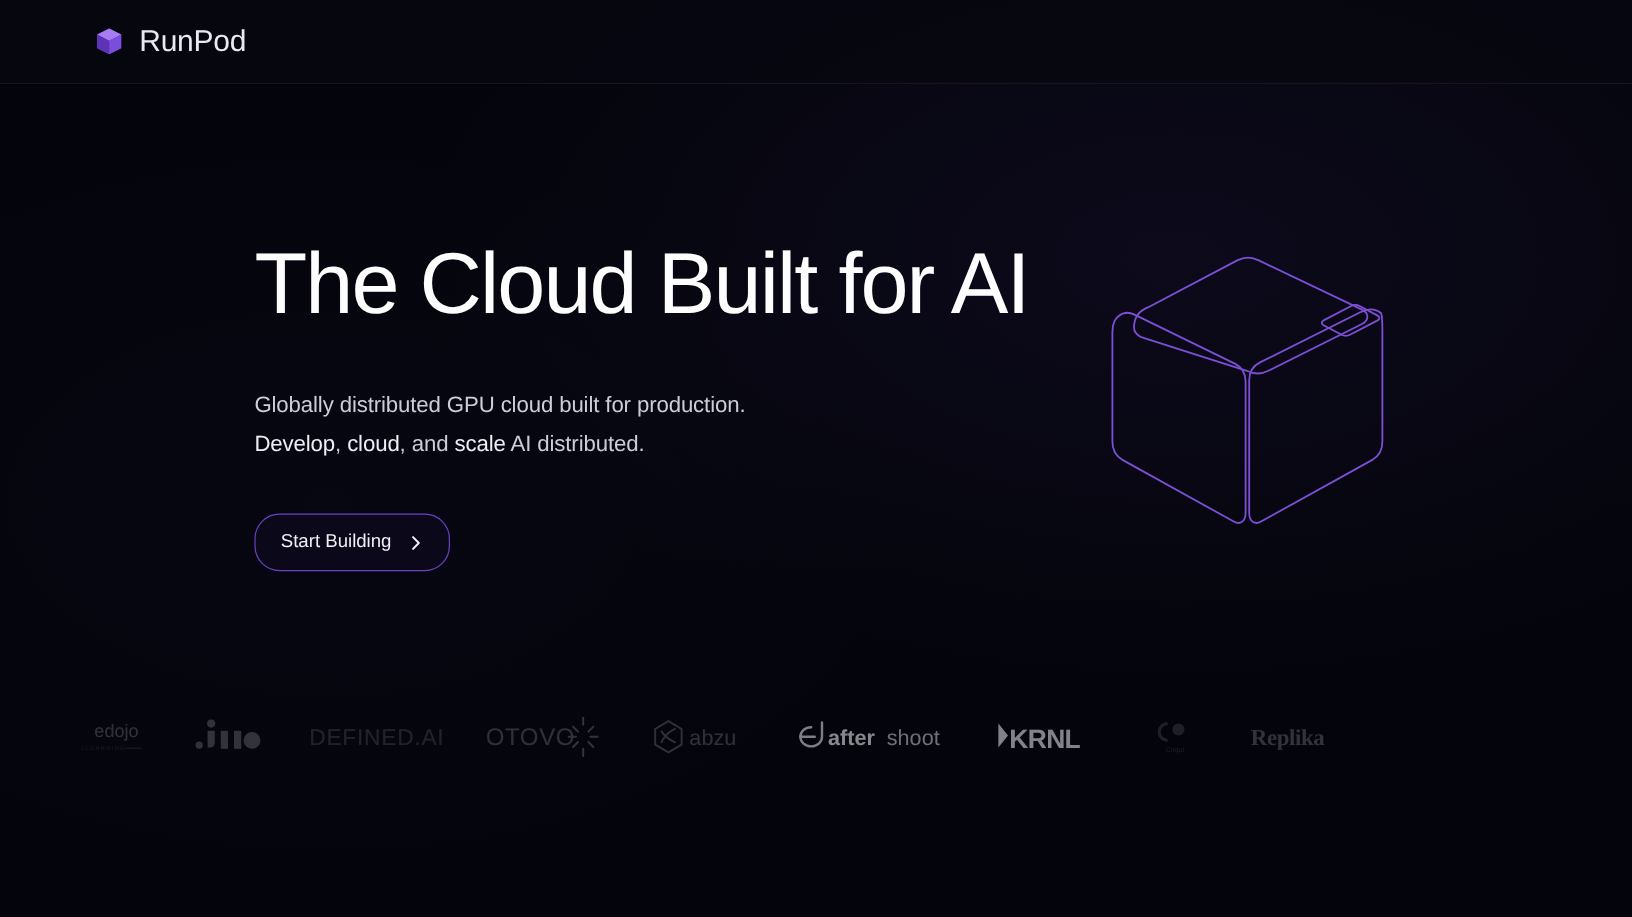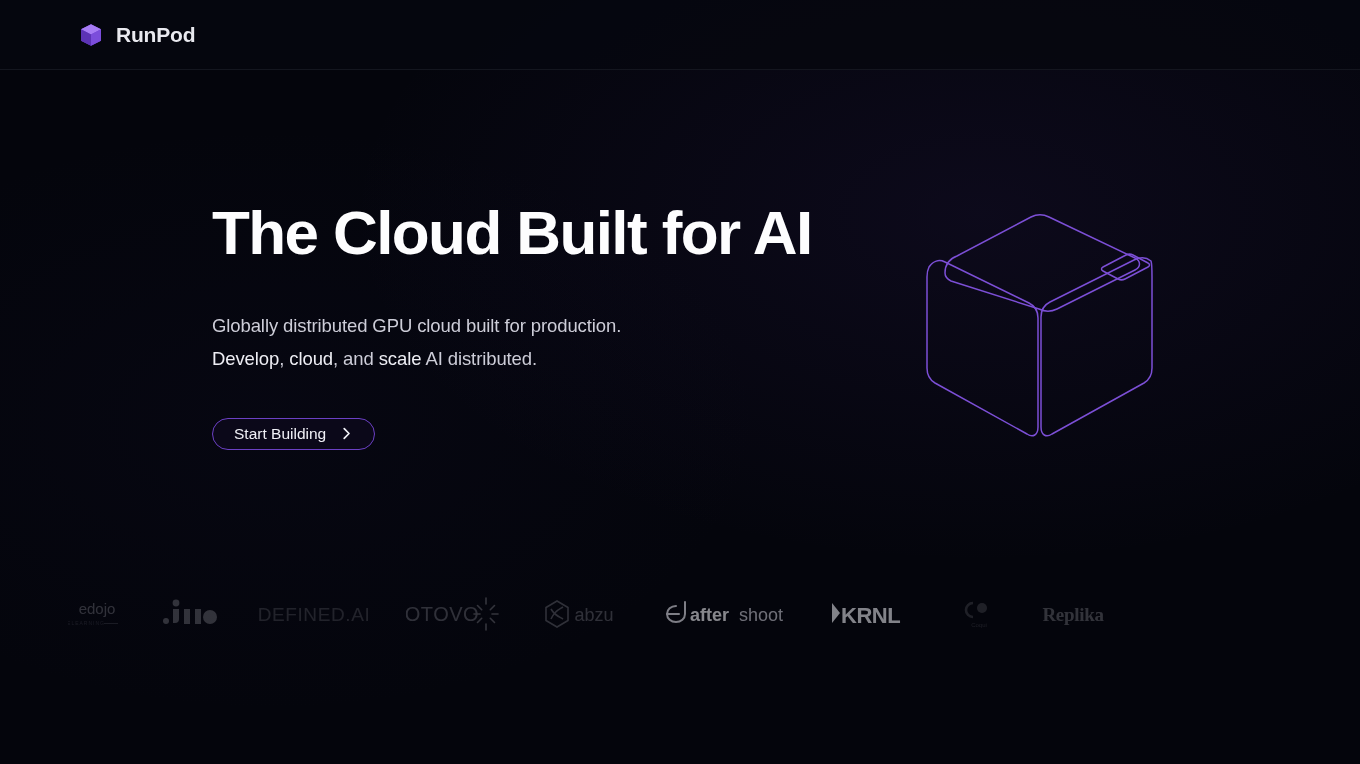"RunPod" .brand-name { font-size: 21px -> 25px; font-weight: 700 -> 400 }
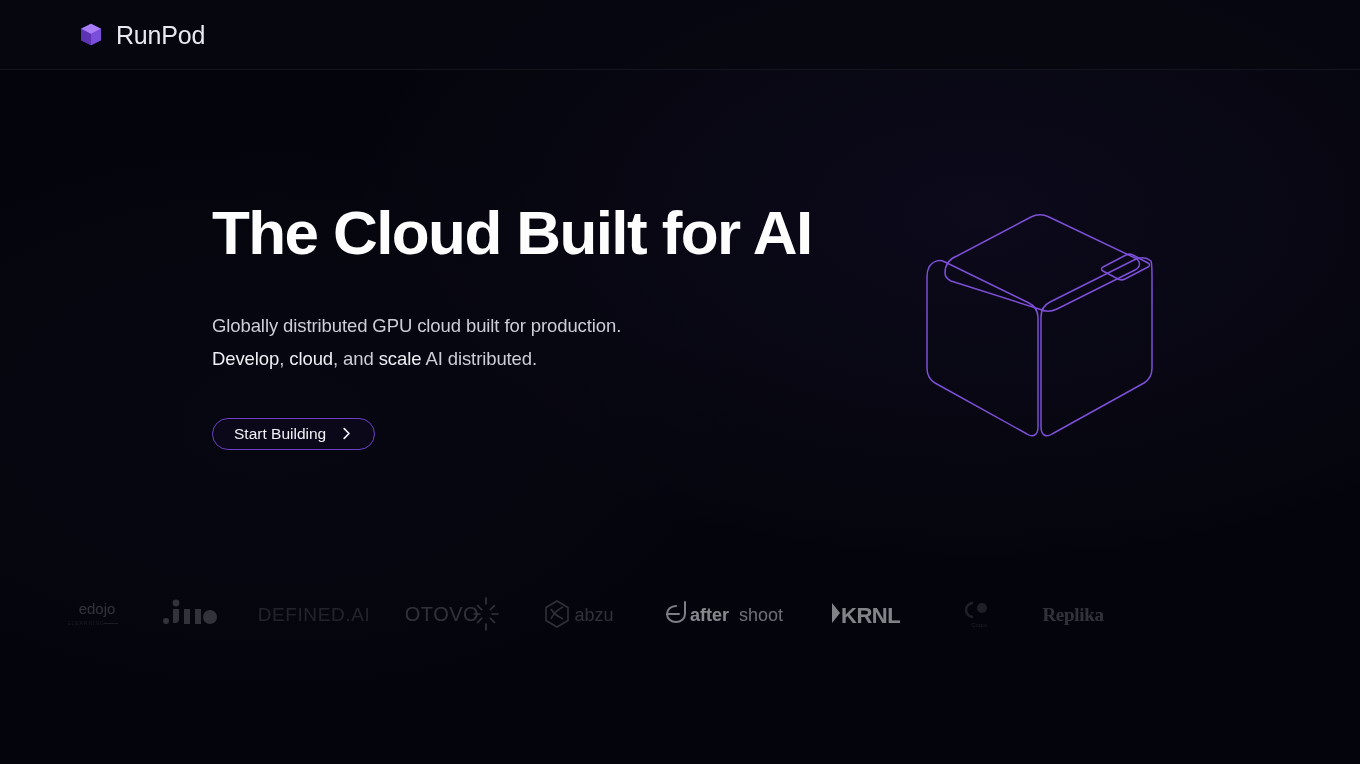"The Cloud Built for AI" .hero-title { font-size: 62px -> 72px; font-weight: 700 -> 400 }
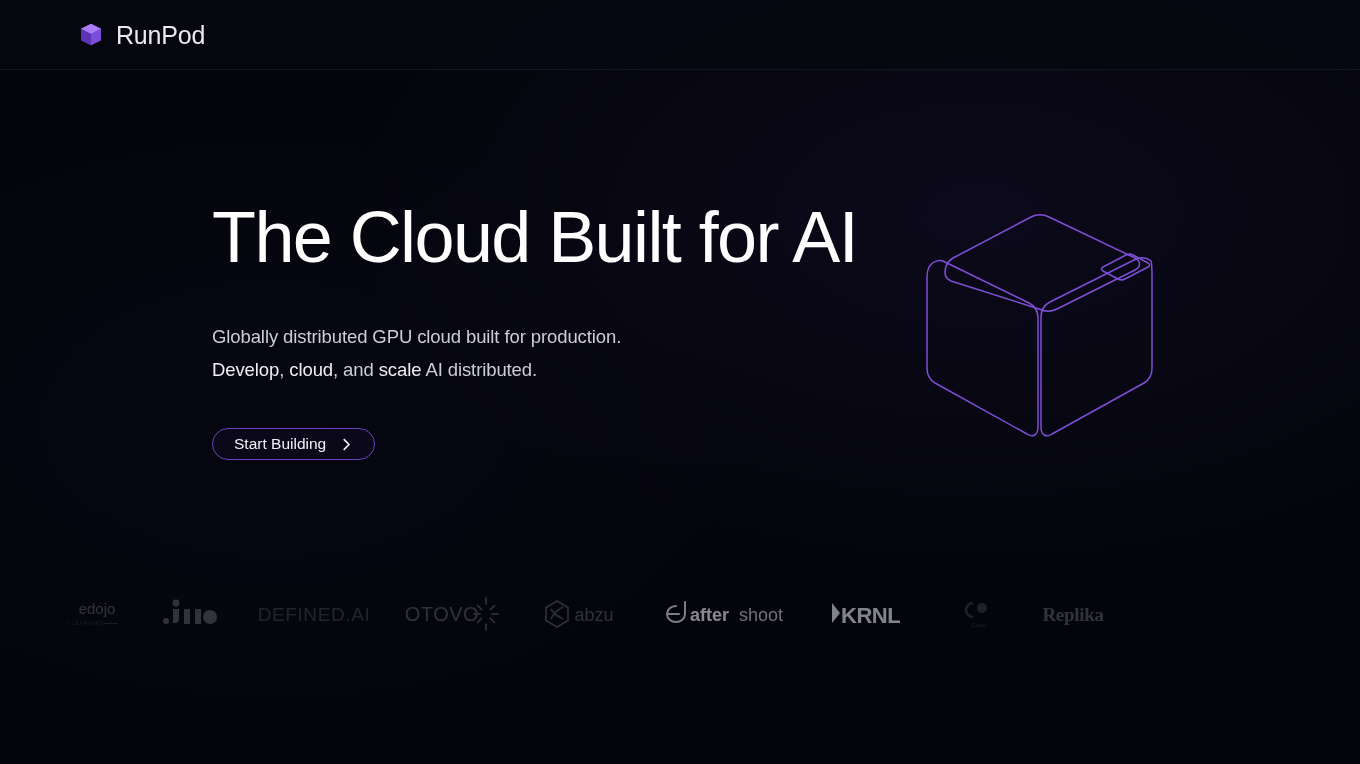"Start Building" .cta { height: 32px -> 48px }
